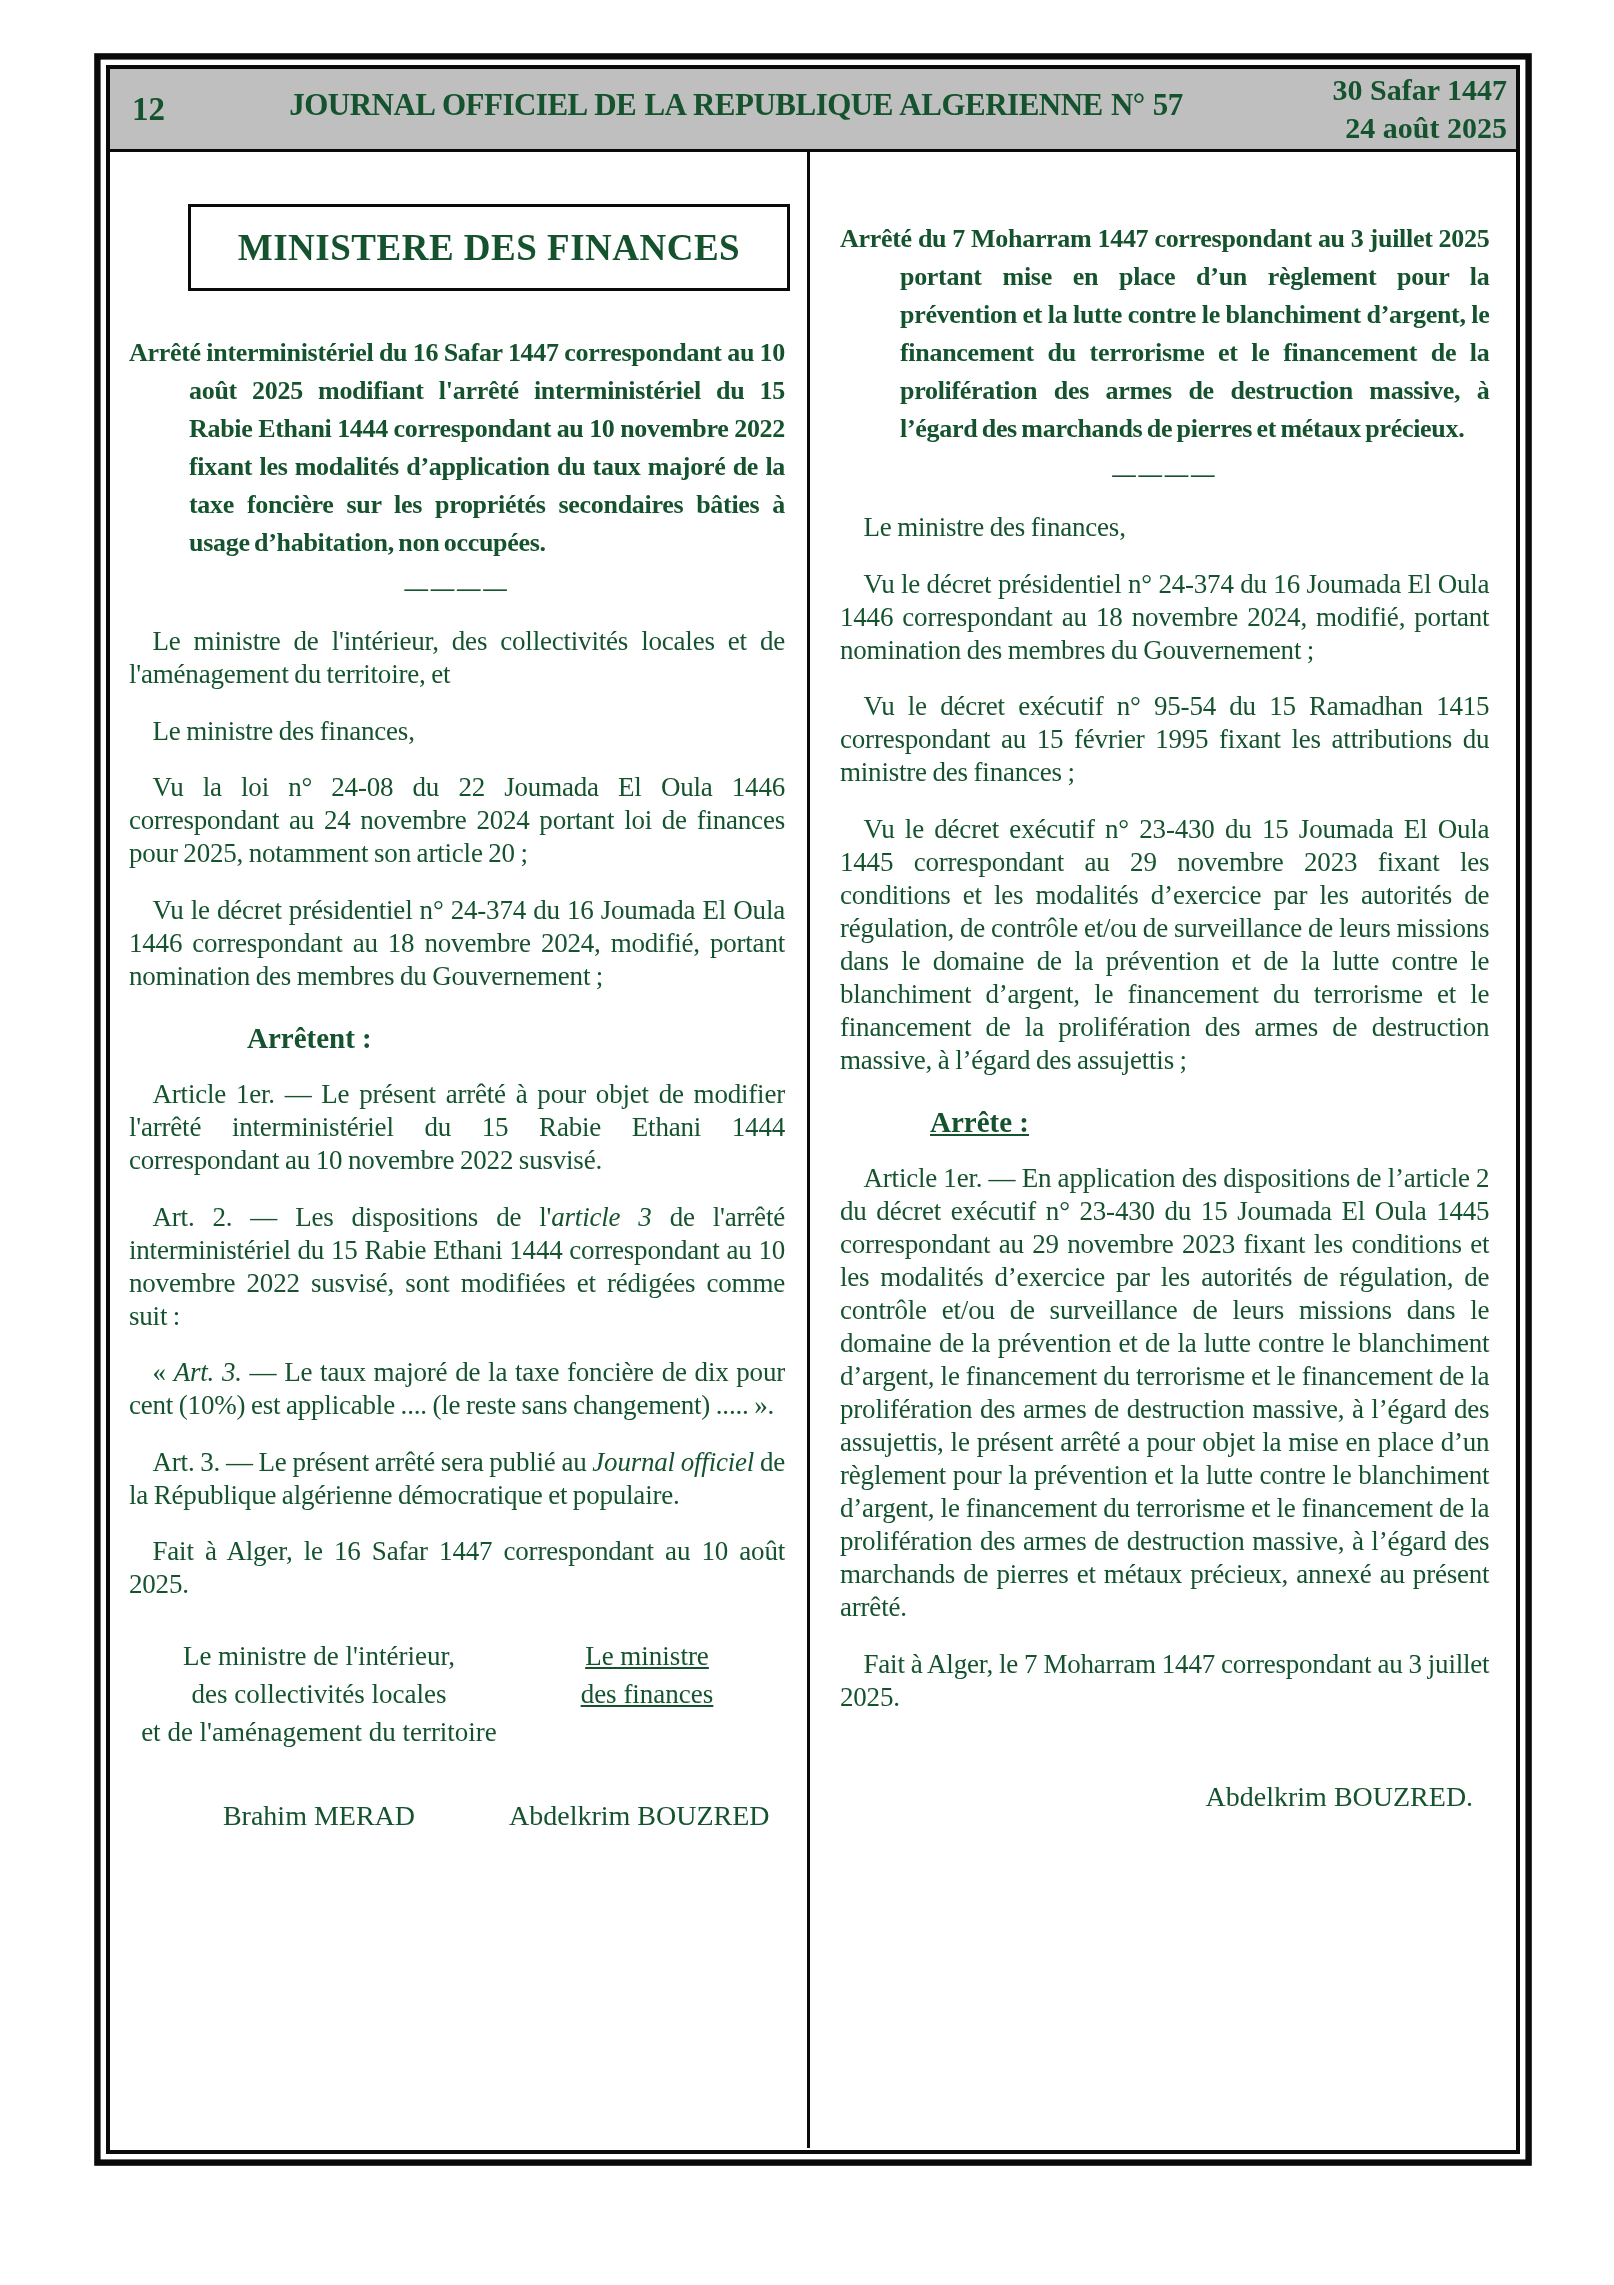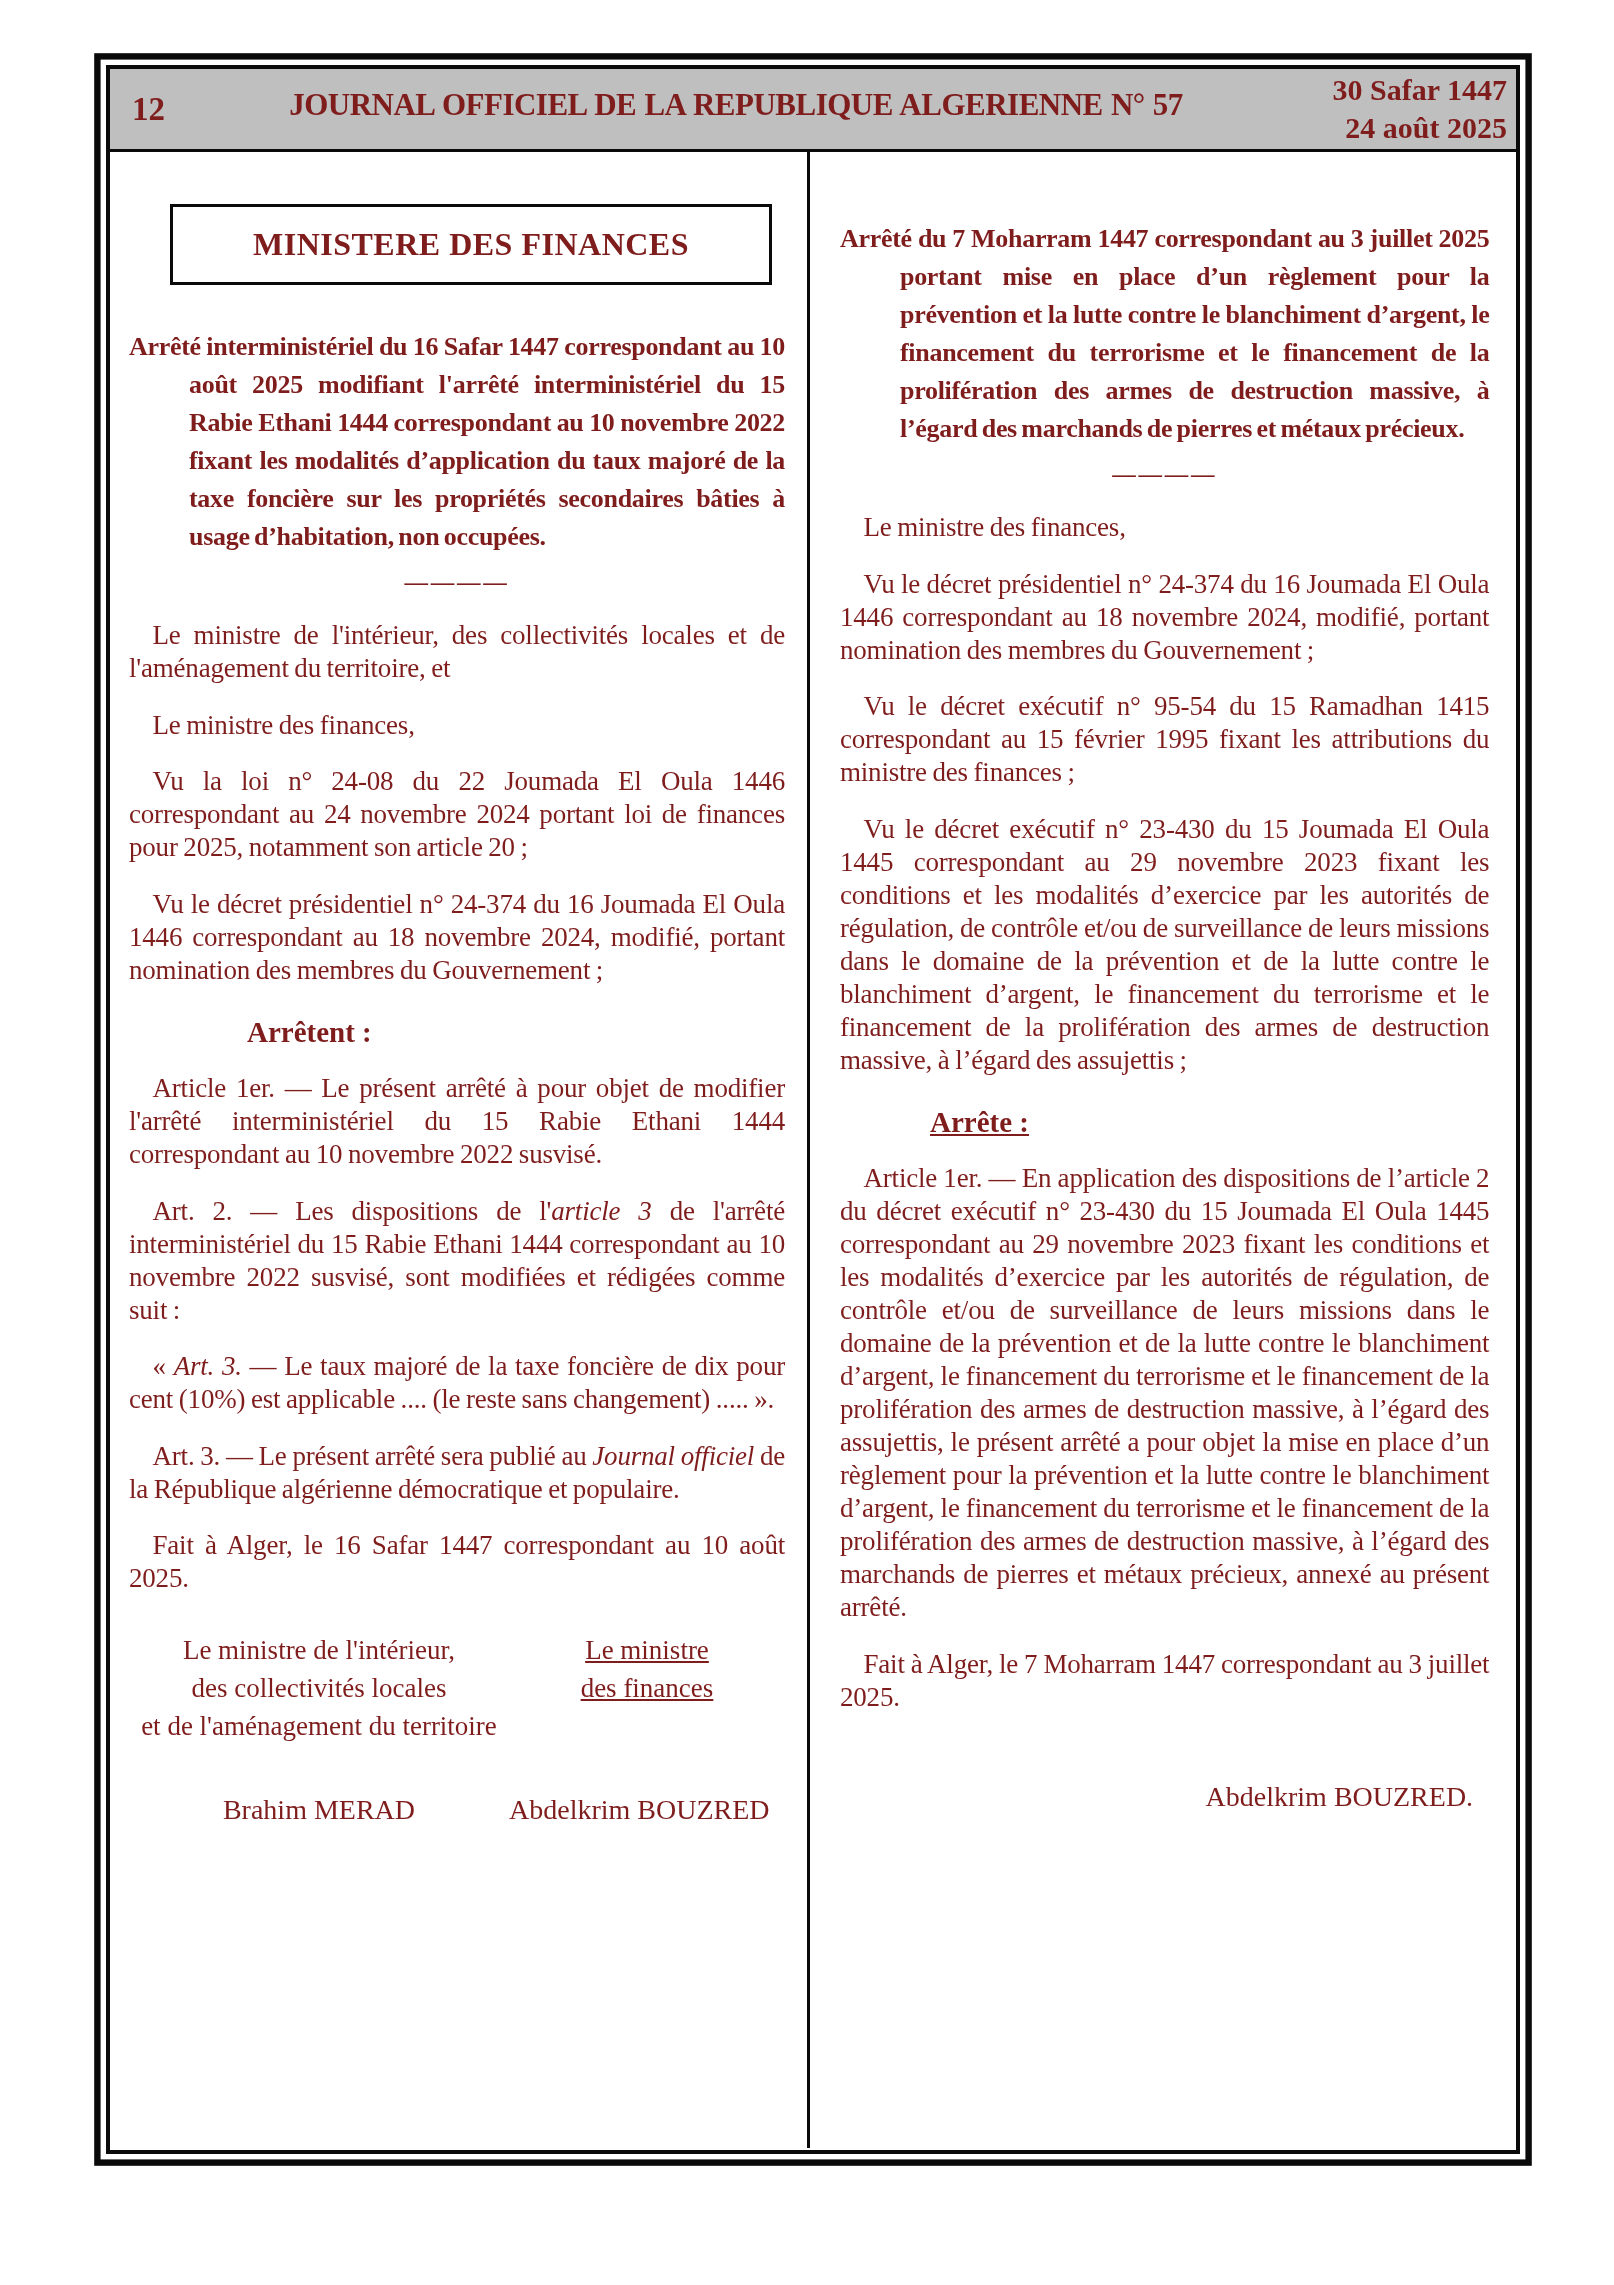"12" .page { color: #7f1d1d -> #14532d }
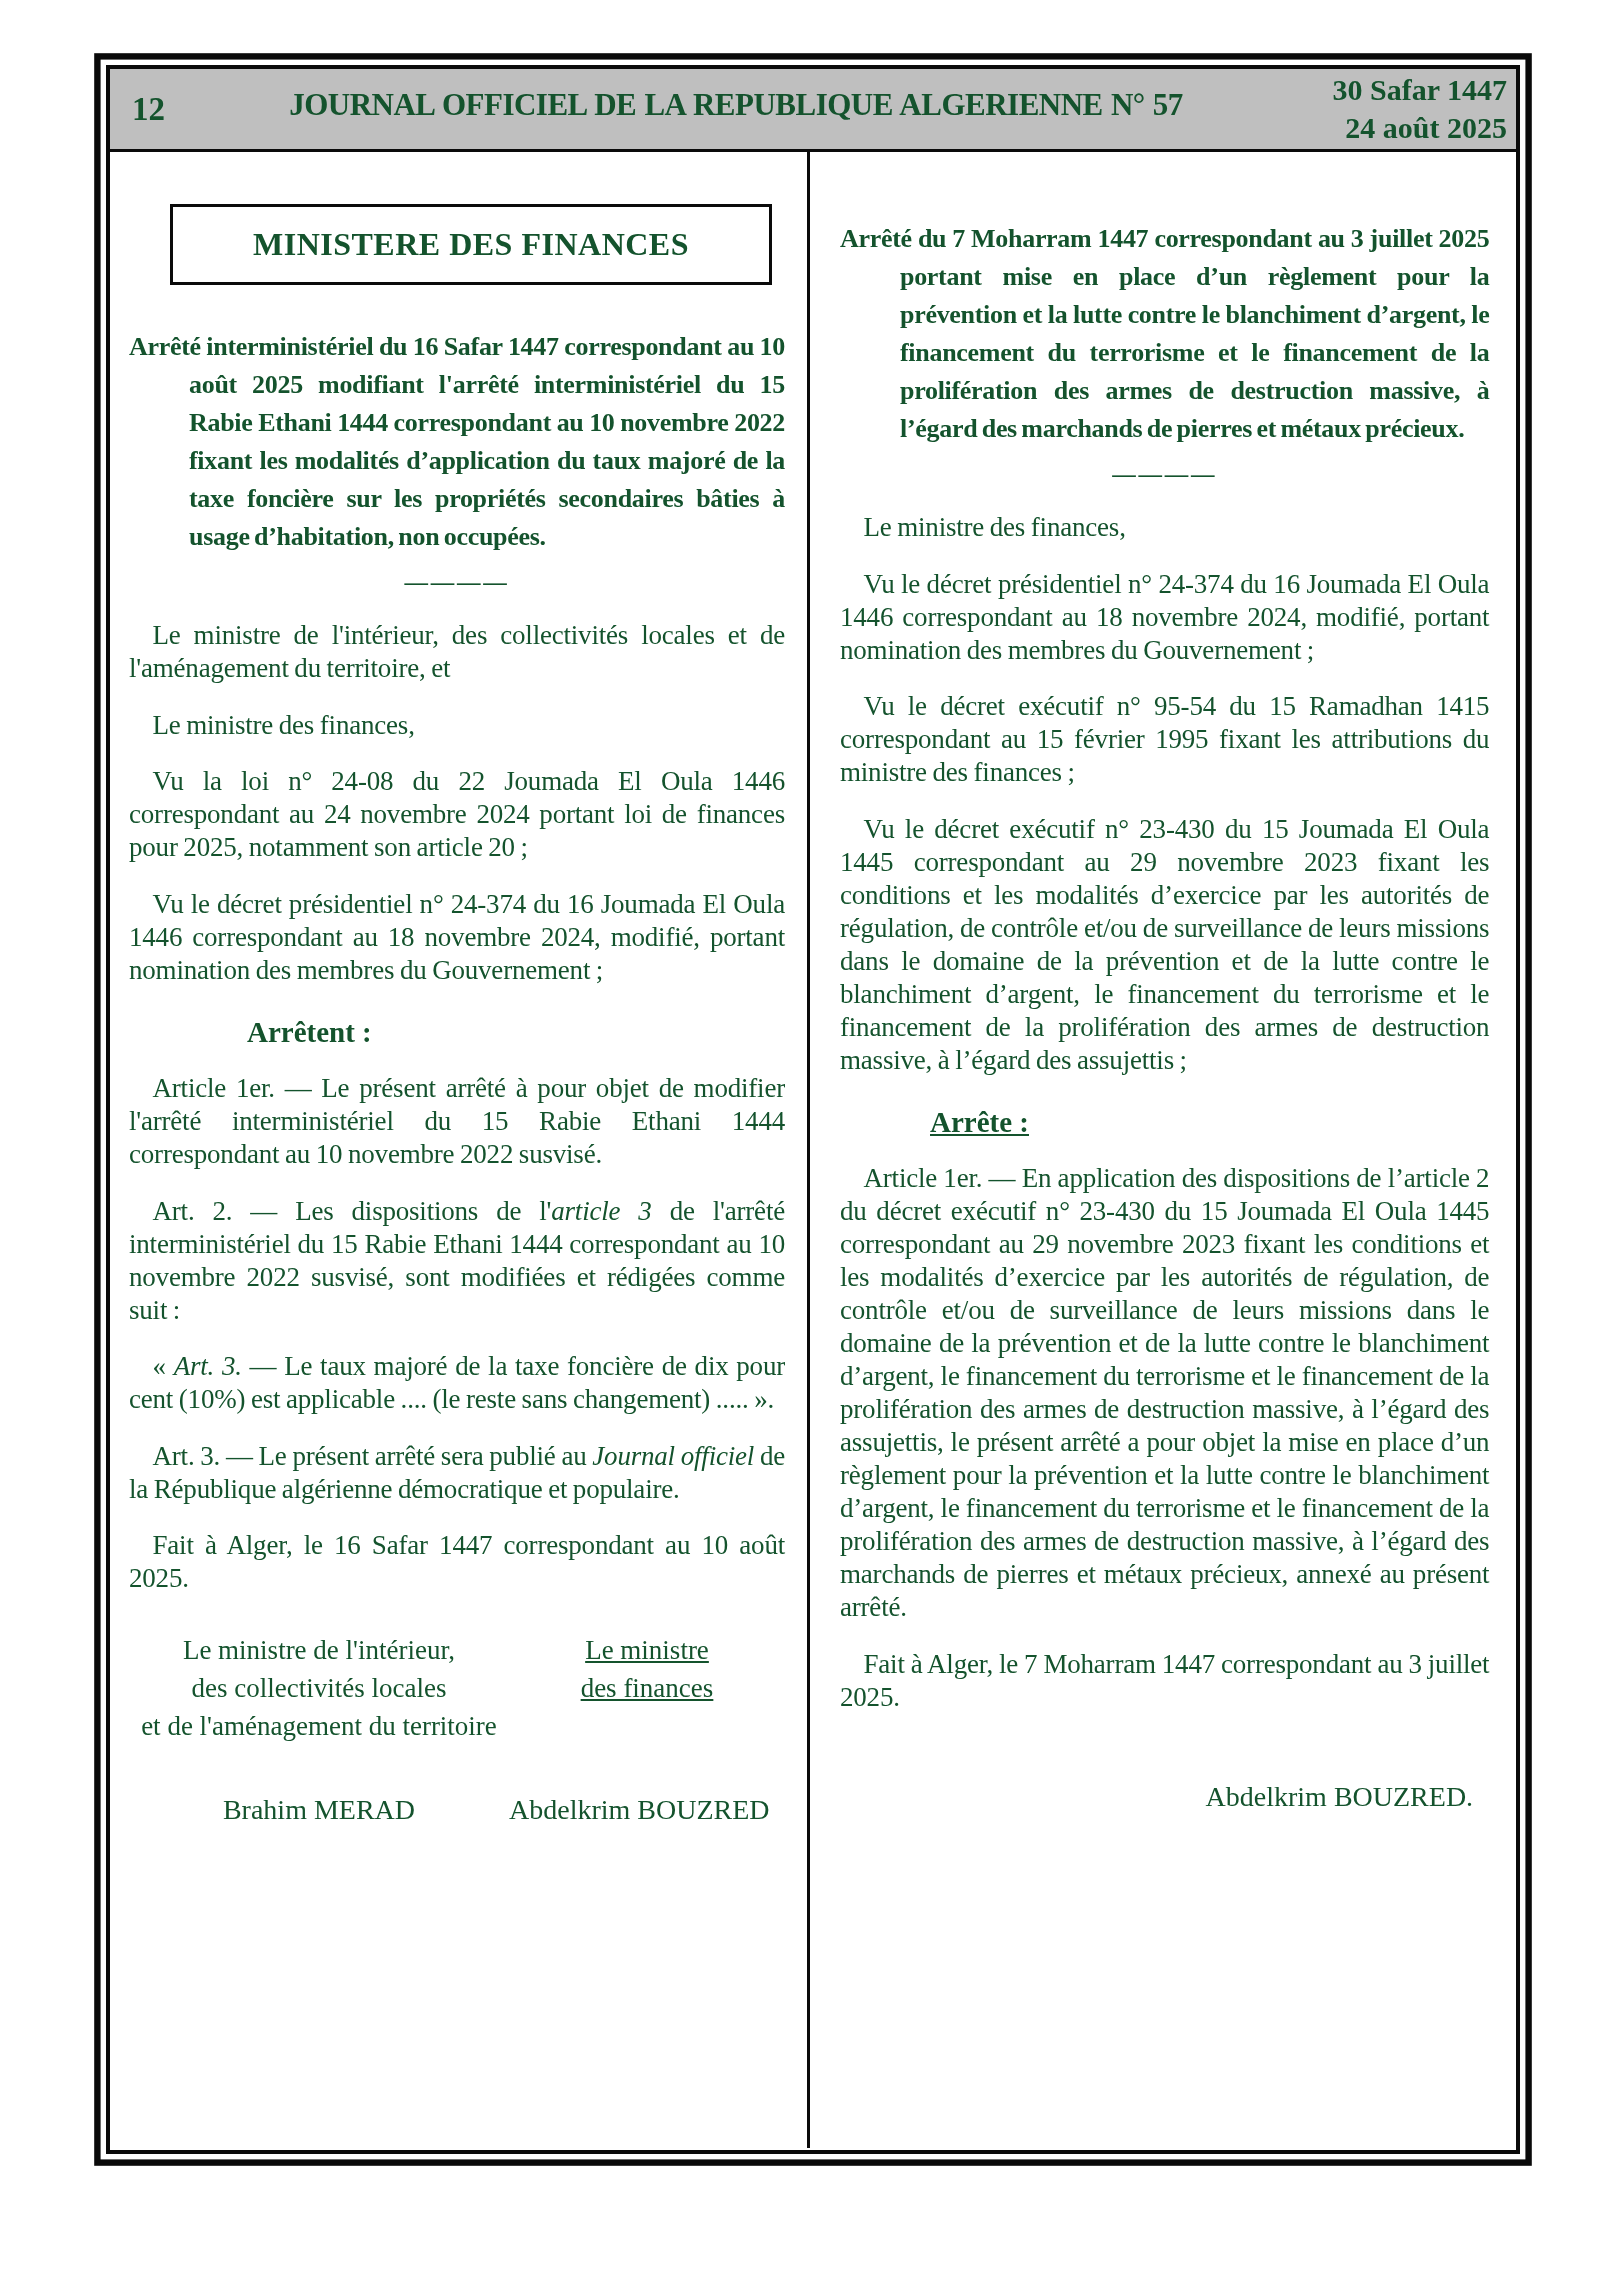"MINISTERE DES FINANCES" .minbox { font-size: 32px -> 37px; margin-left: 41px -> 59px }
